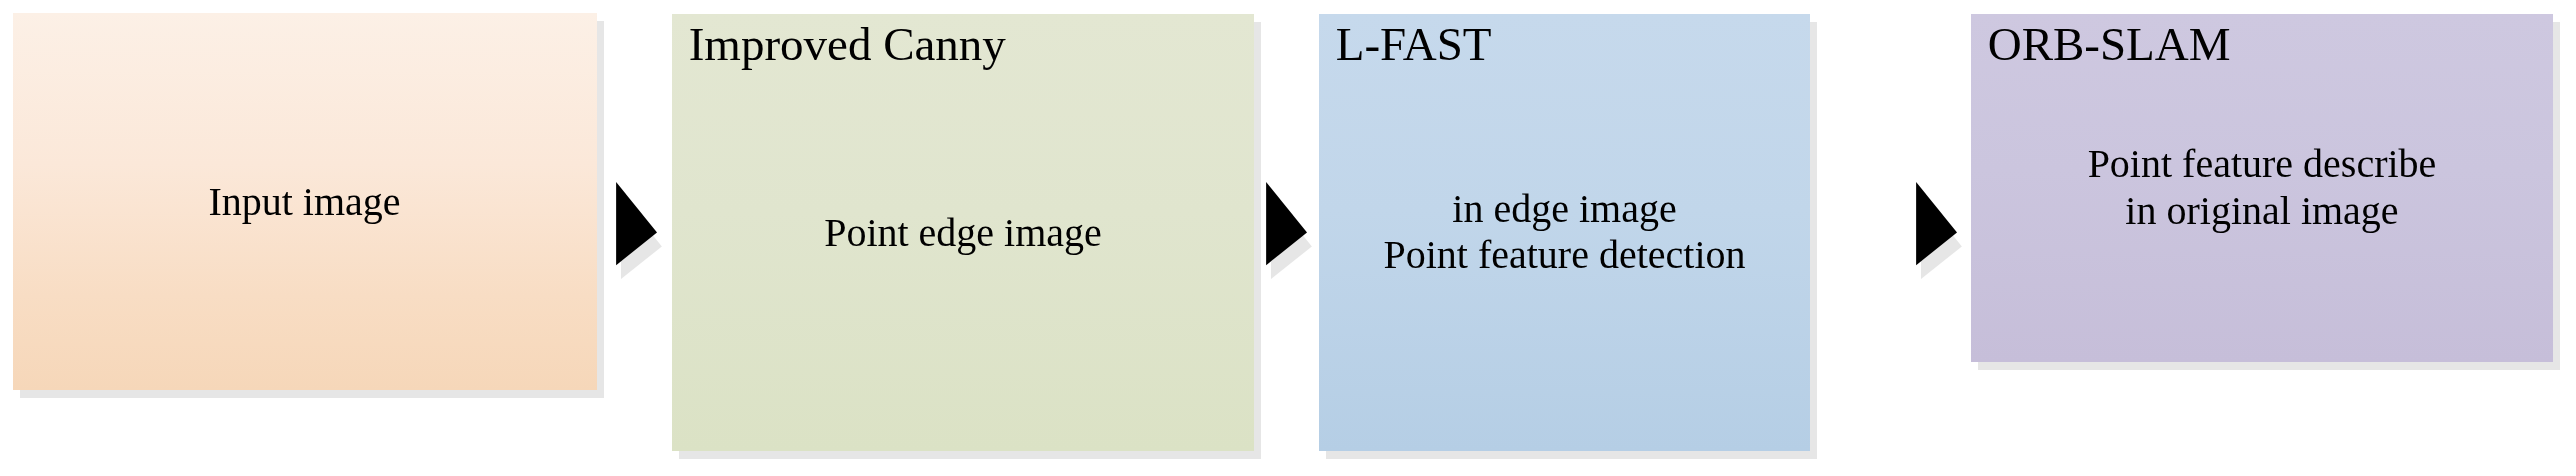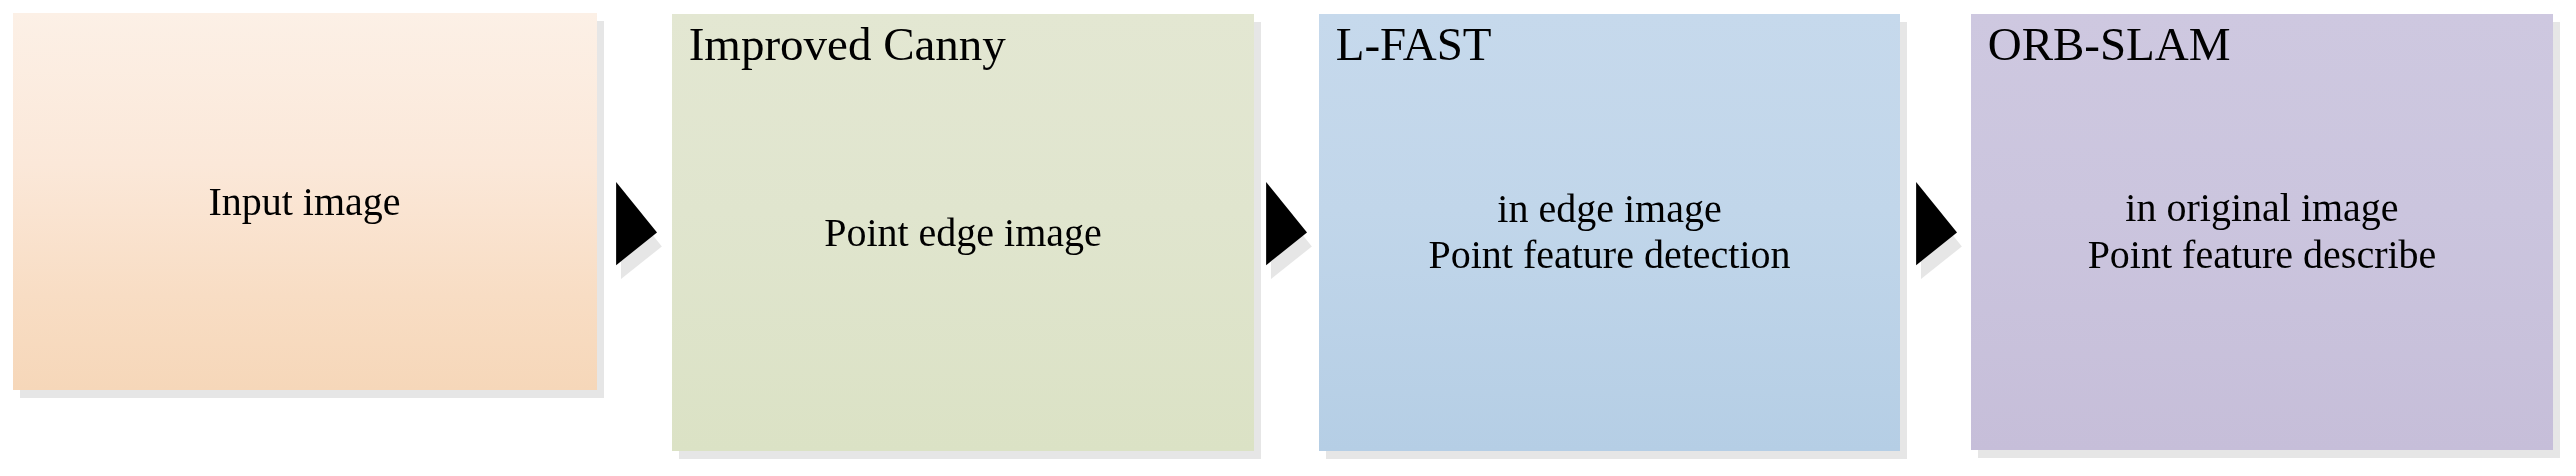"L-FAST" div.node { width: 581px -> 491px }
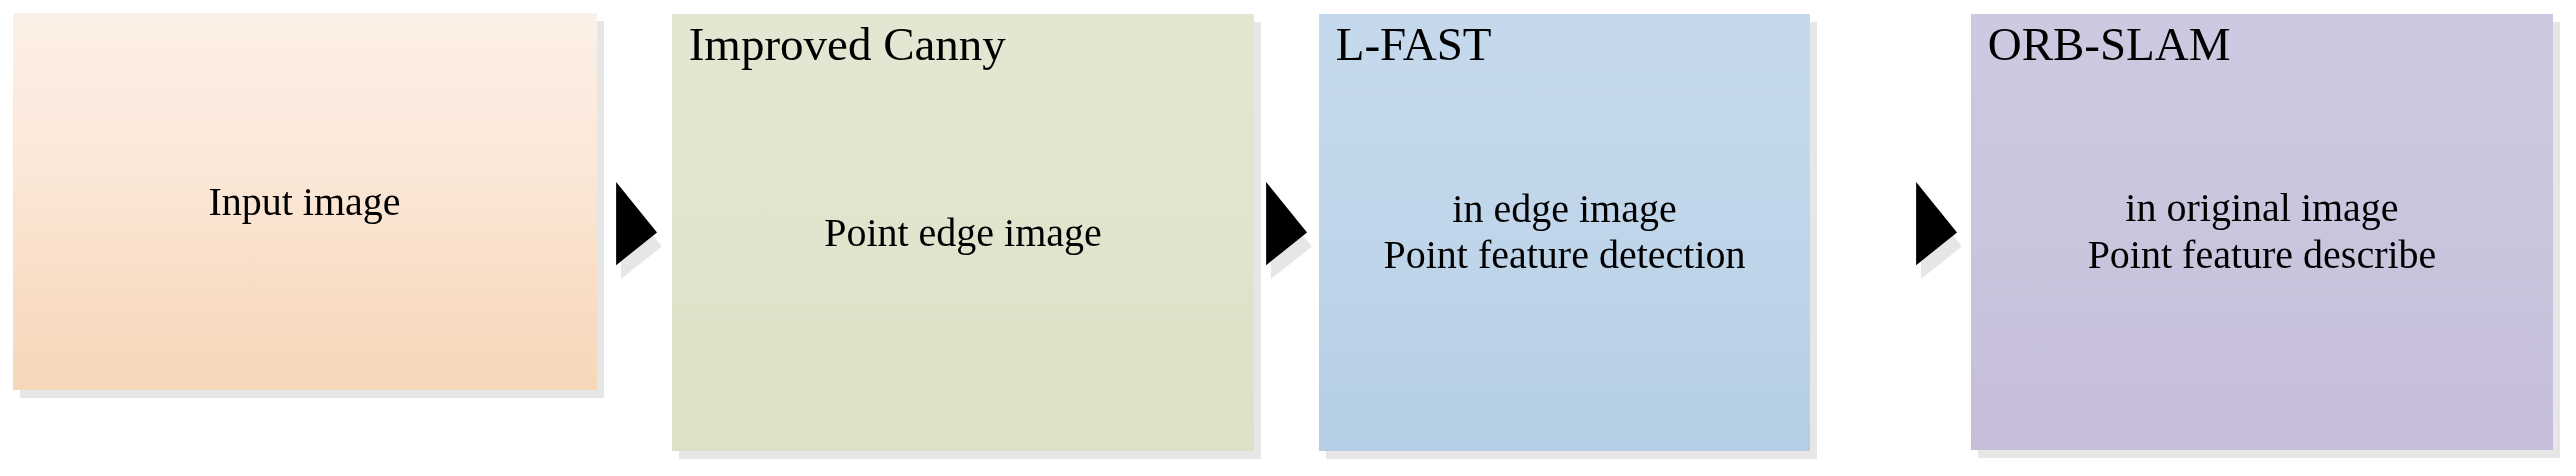"ORB-SLAM" div.node { height: 436px -> 348px }
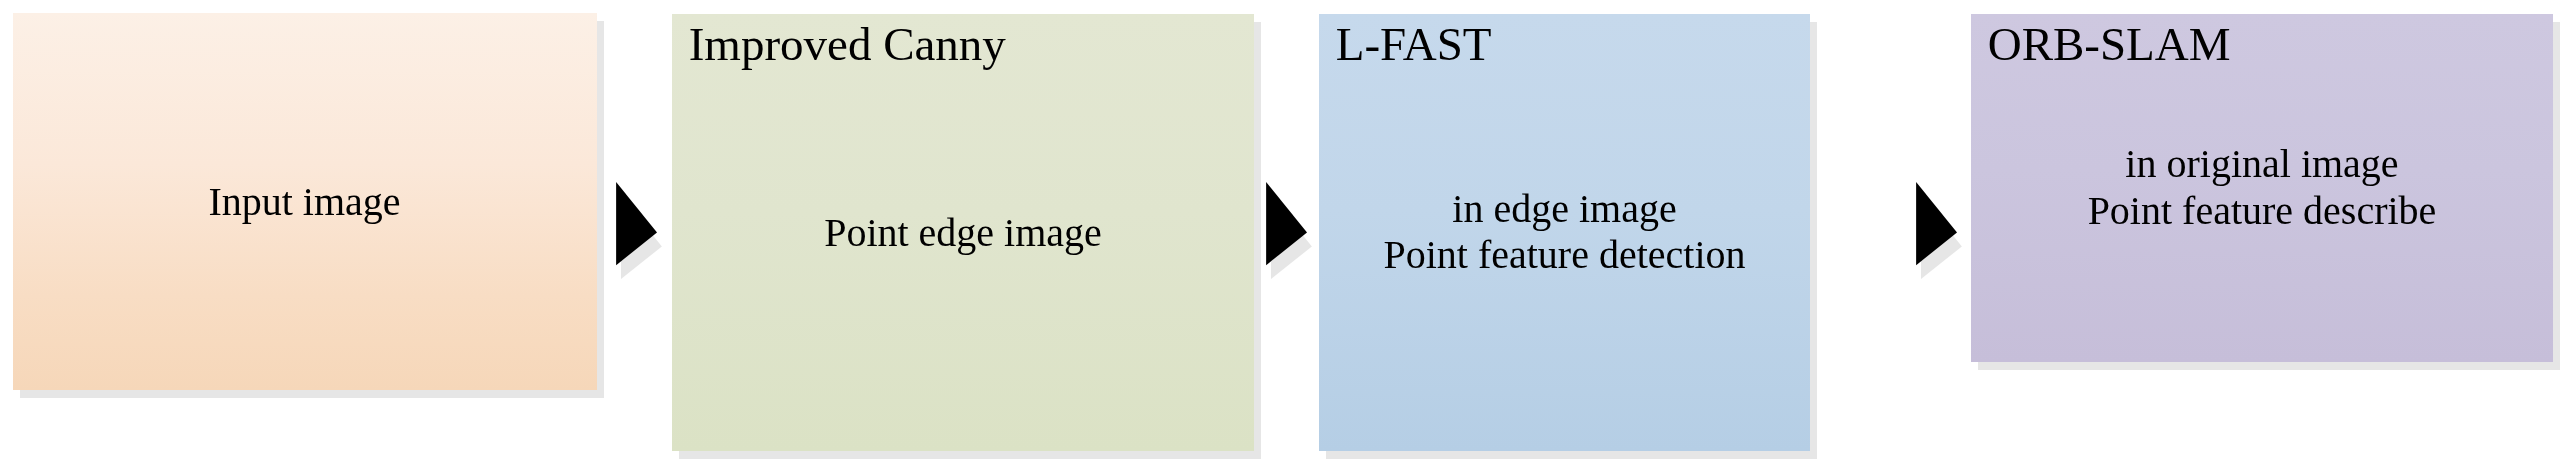"in original image" span.line { order: before "Point feature describe" -> after "Point feature describe" }
